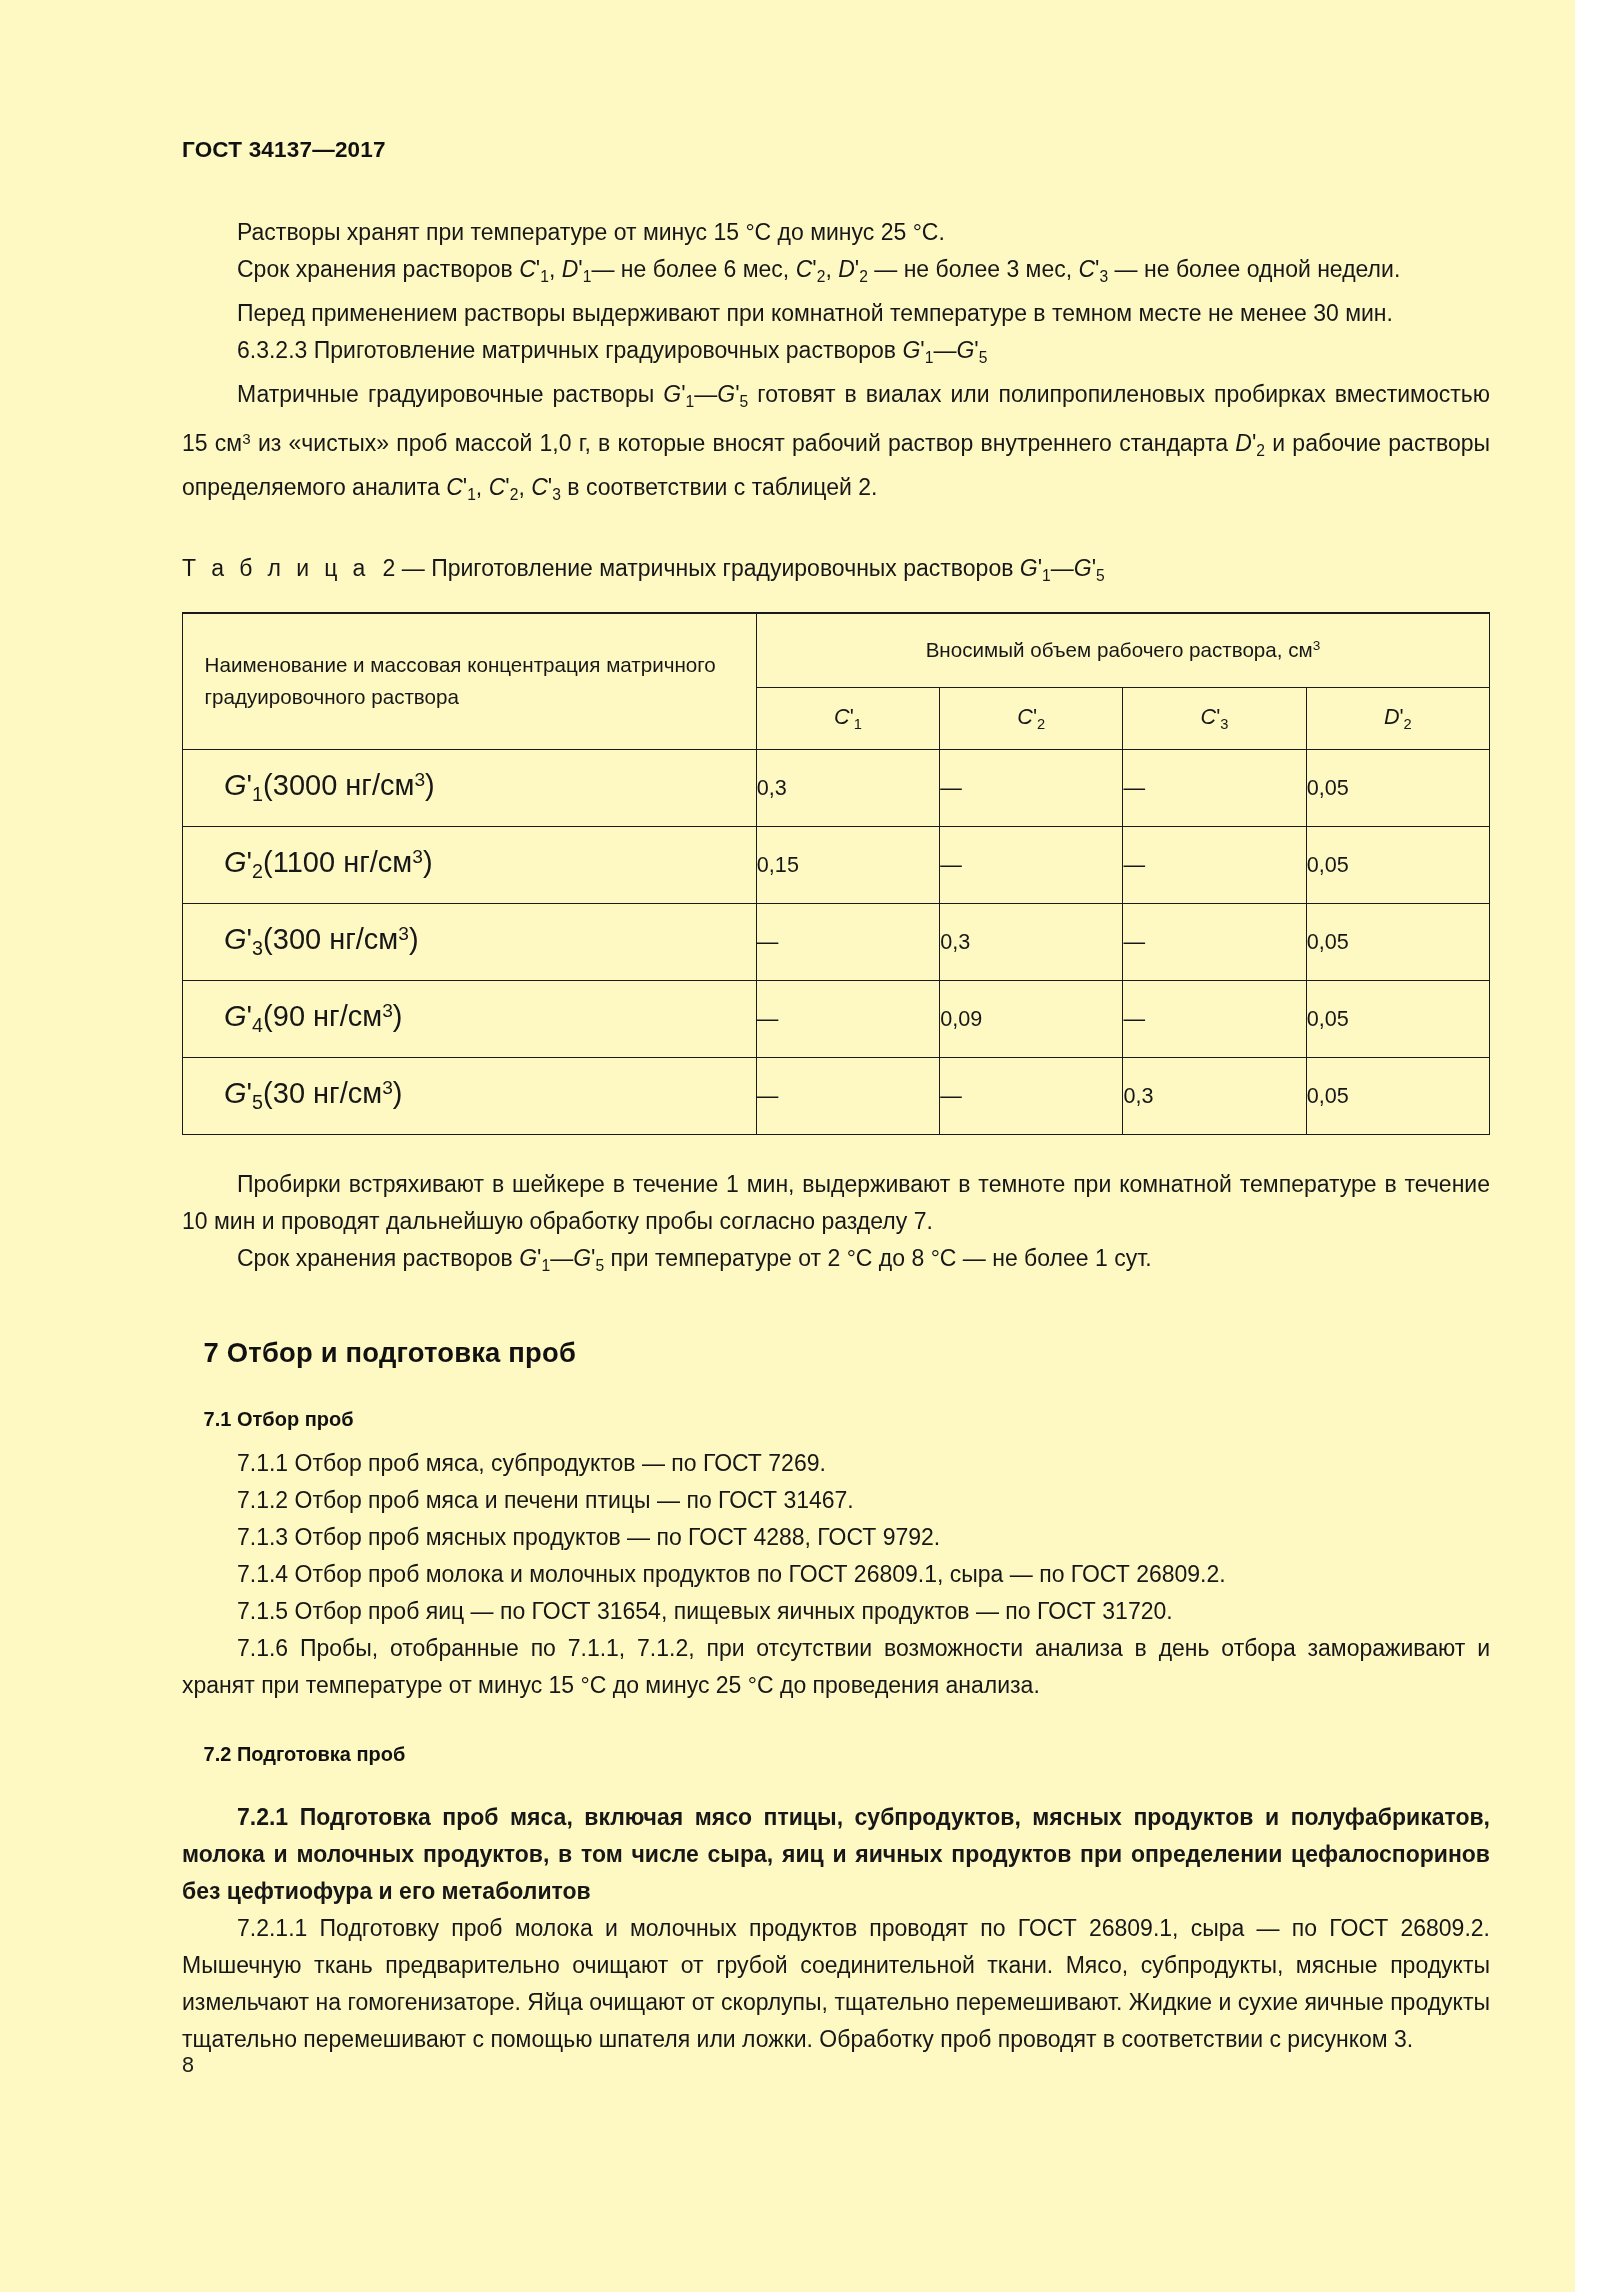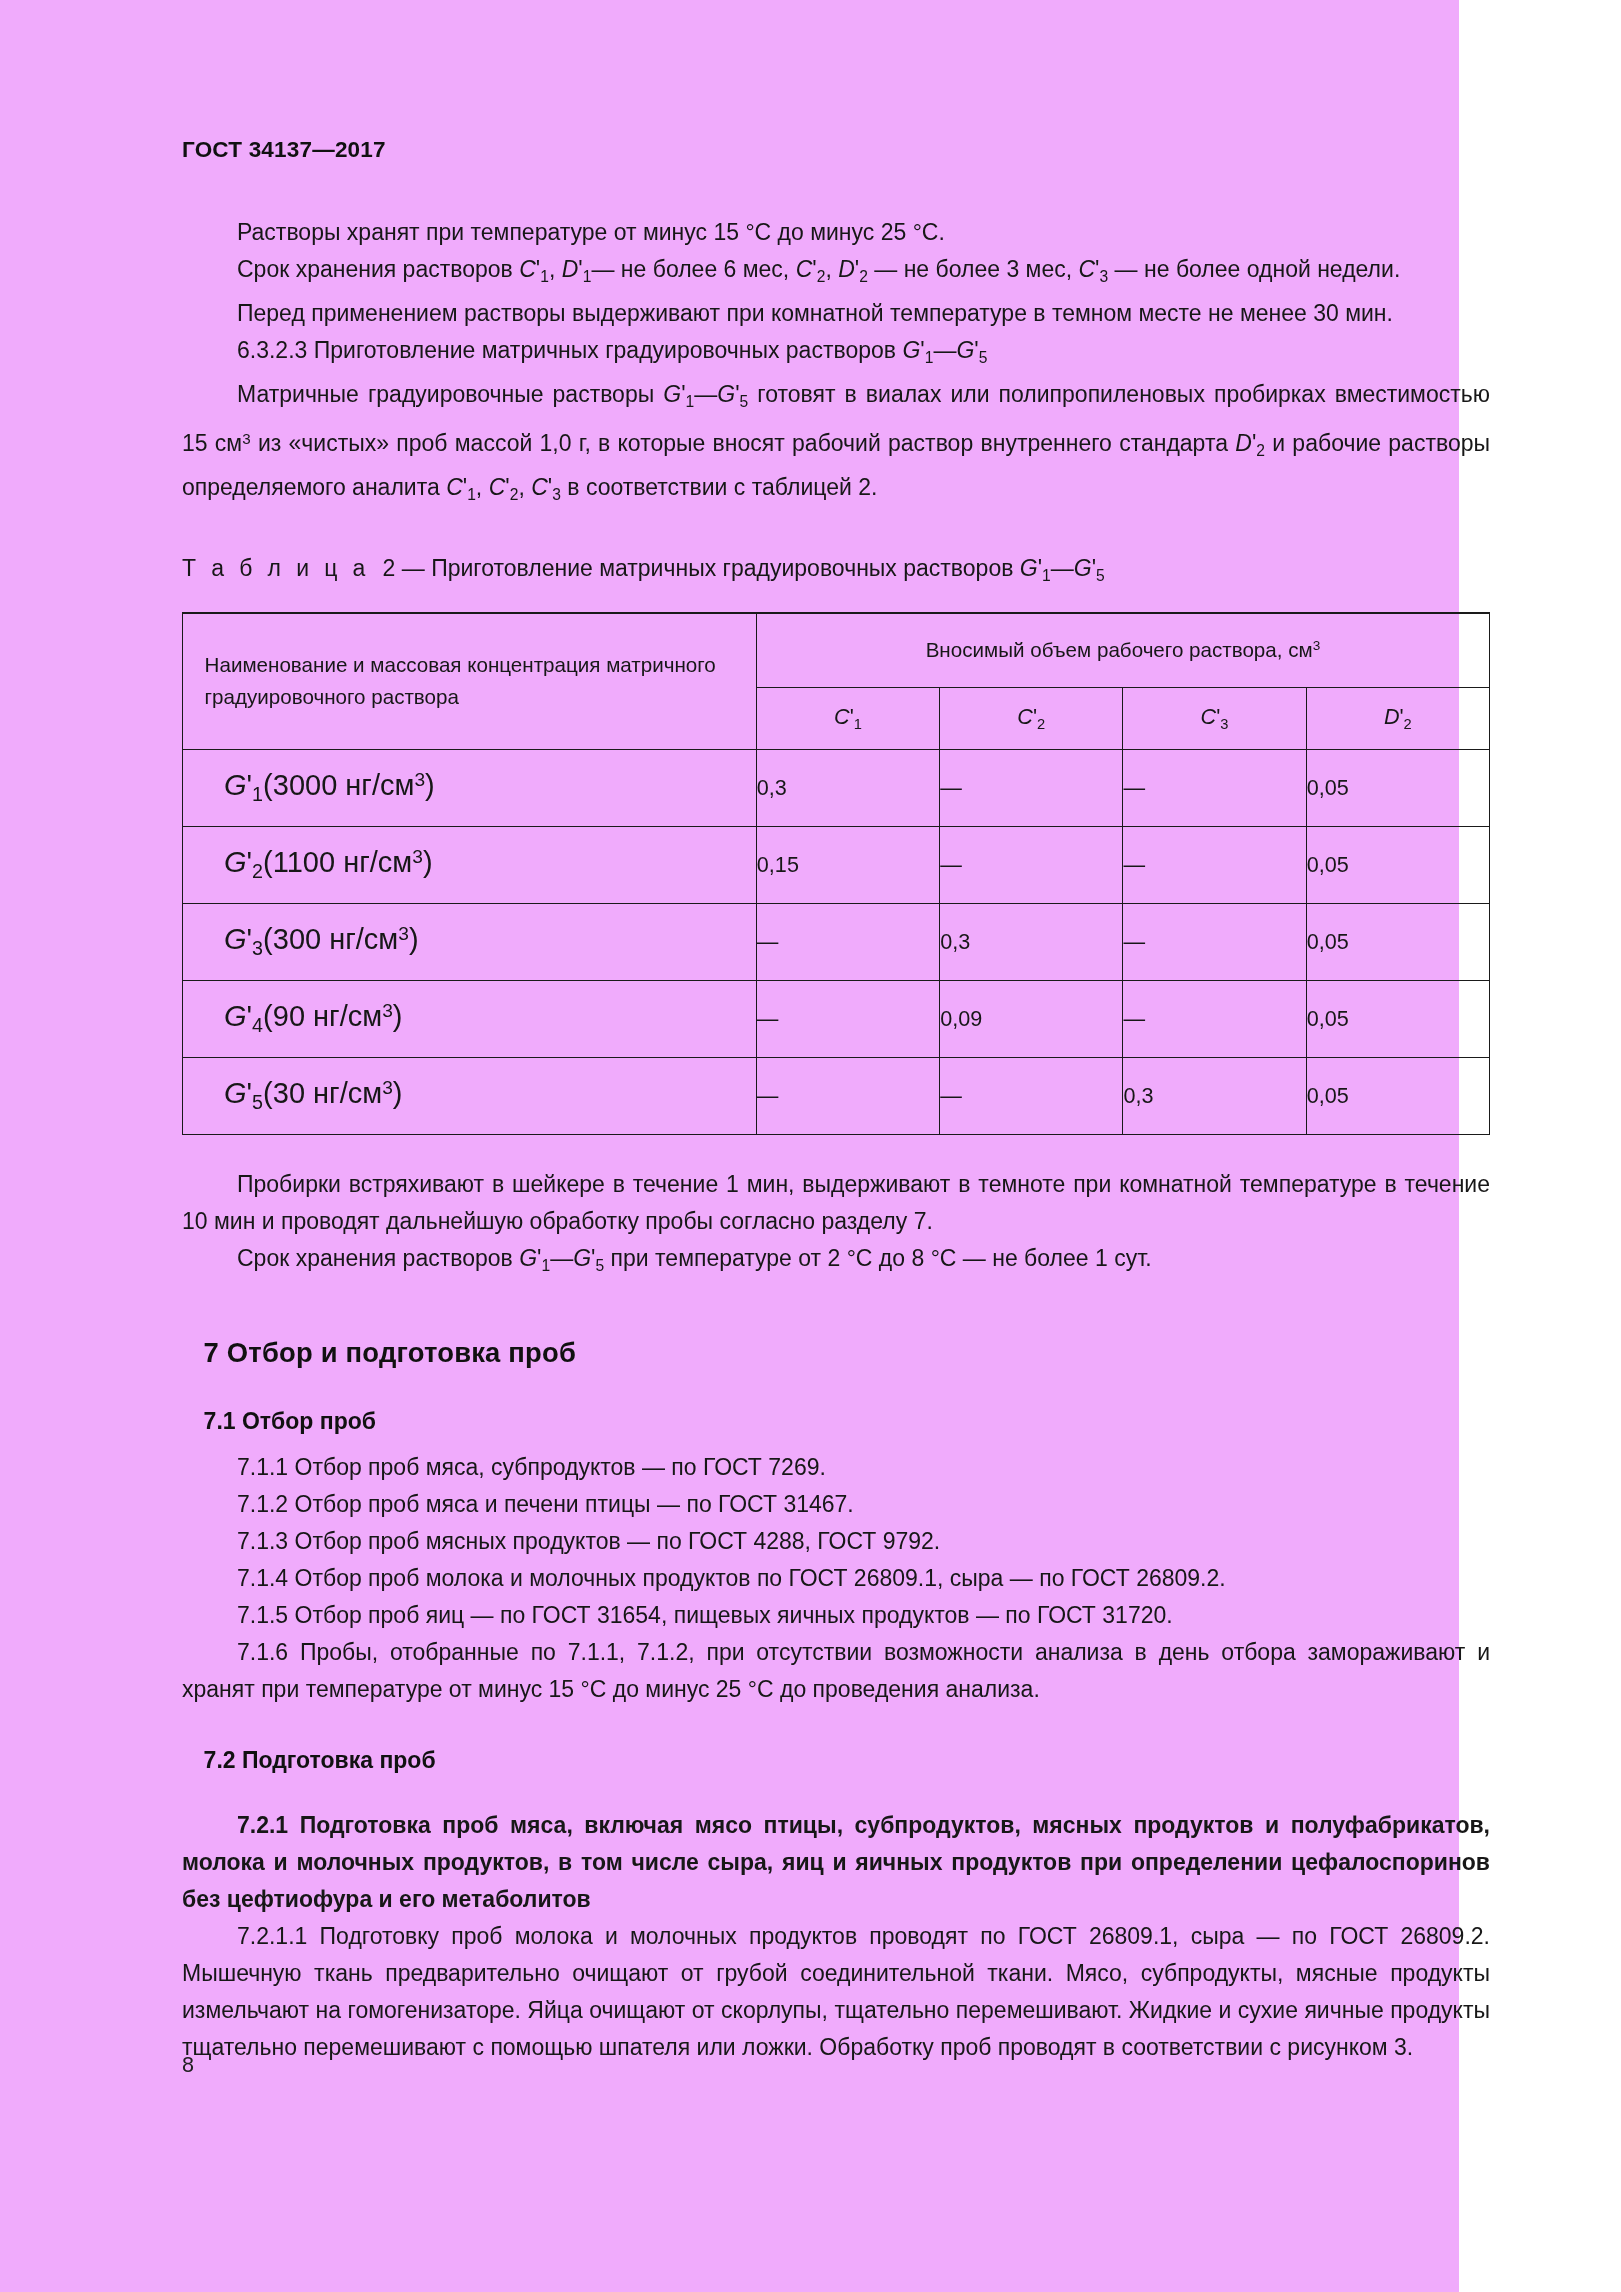"ГОСТ 34137—2017" .page { background: #f0abfc -> #fef9c3; width: 1459px -> 1575px }
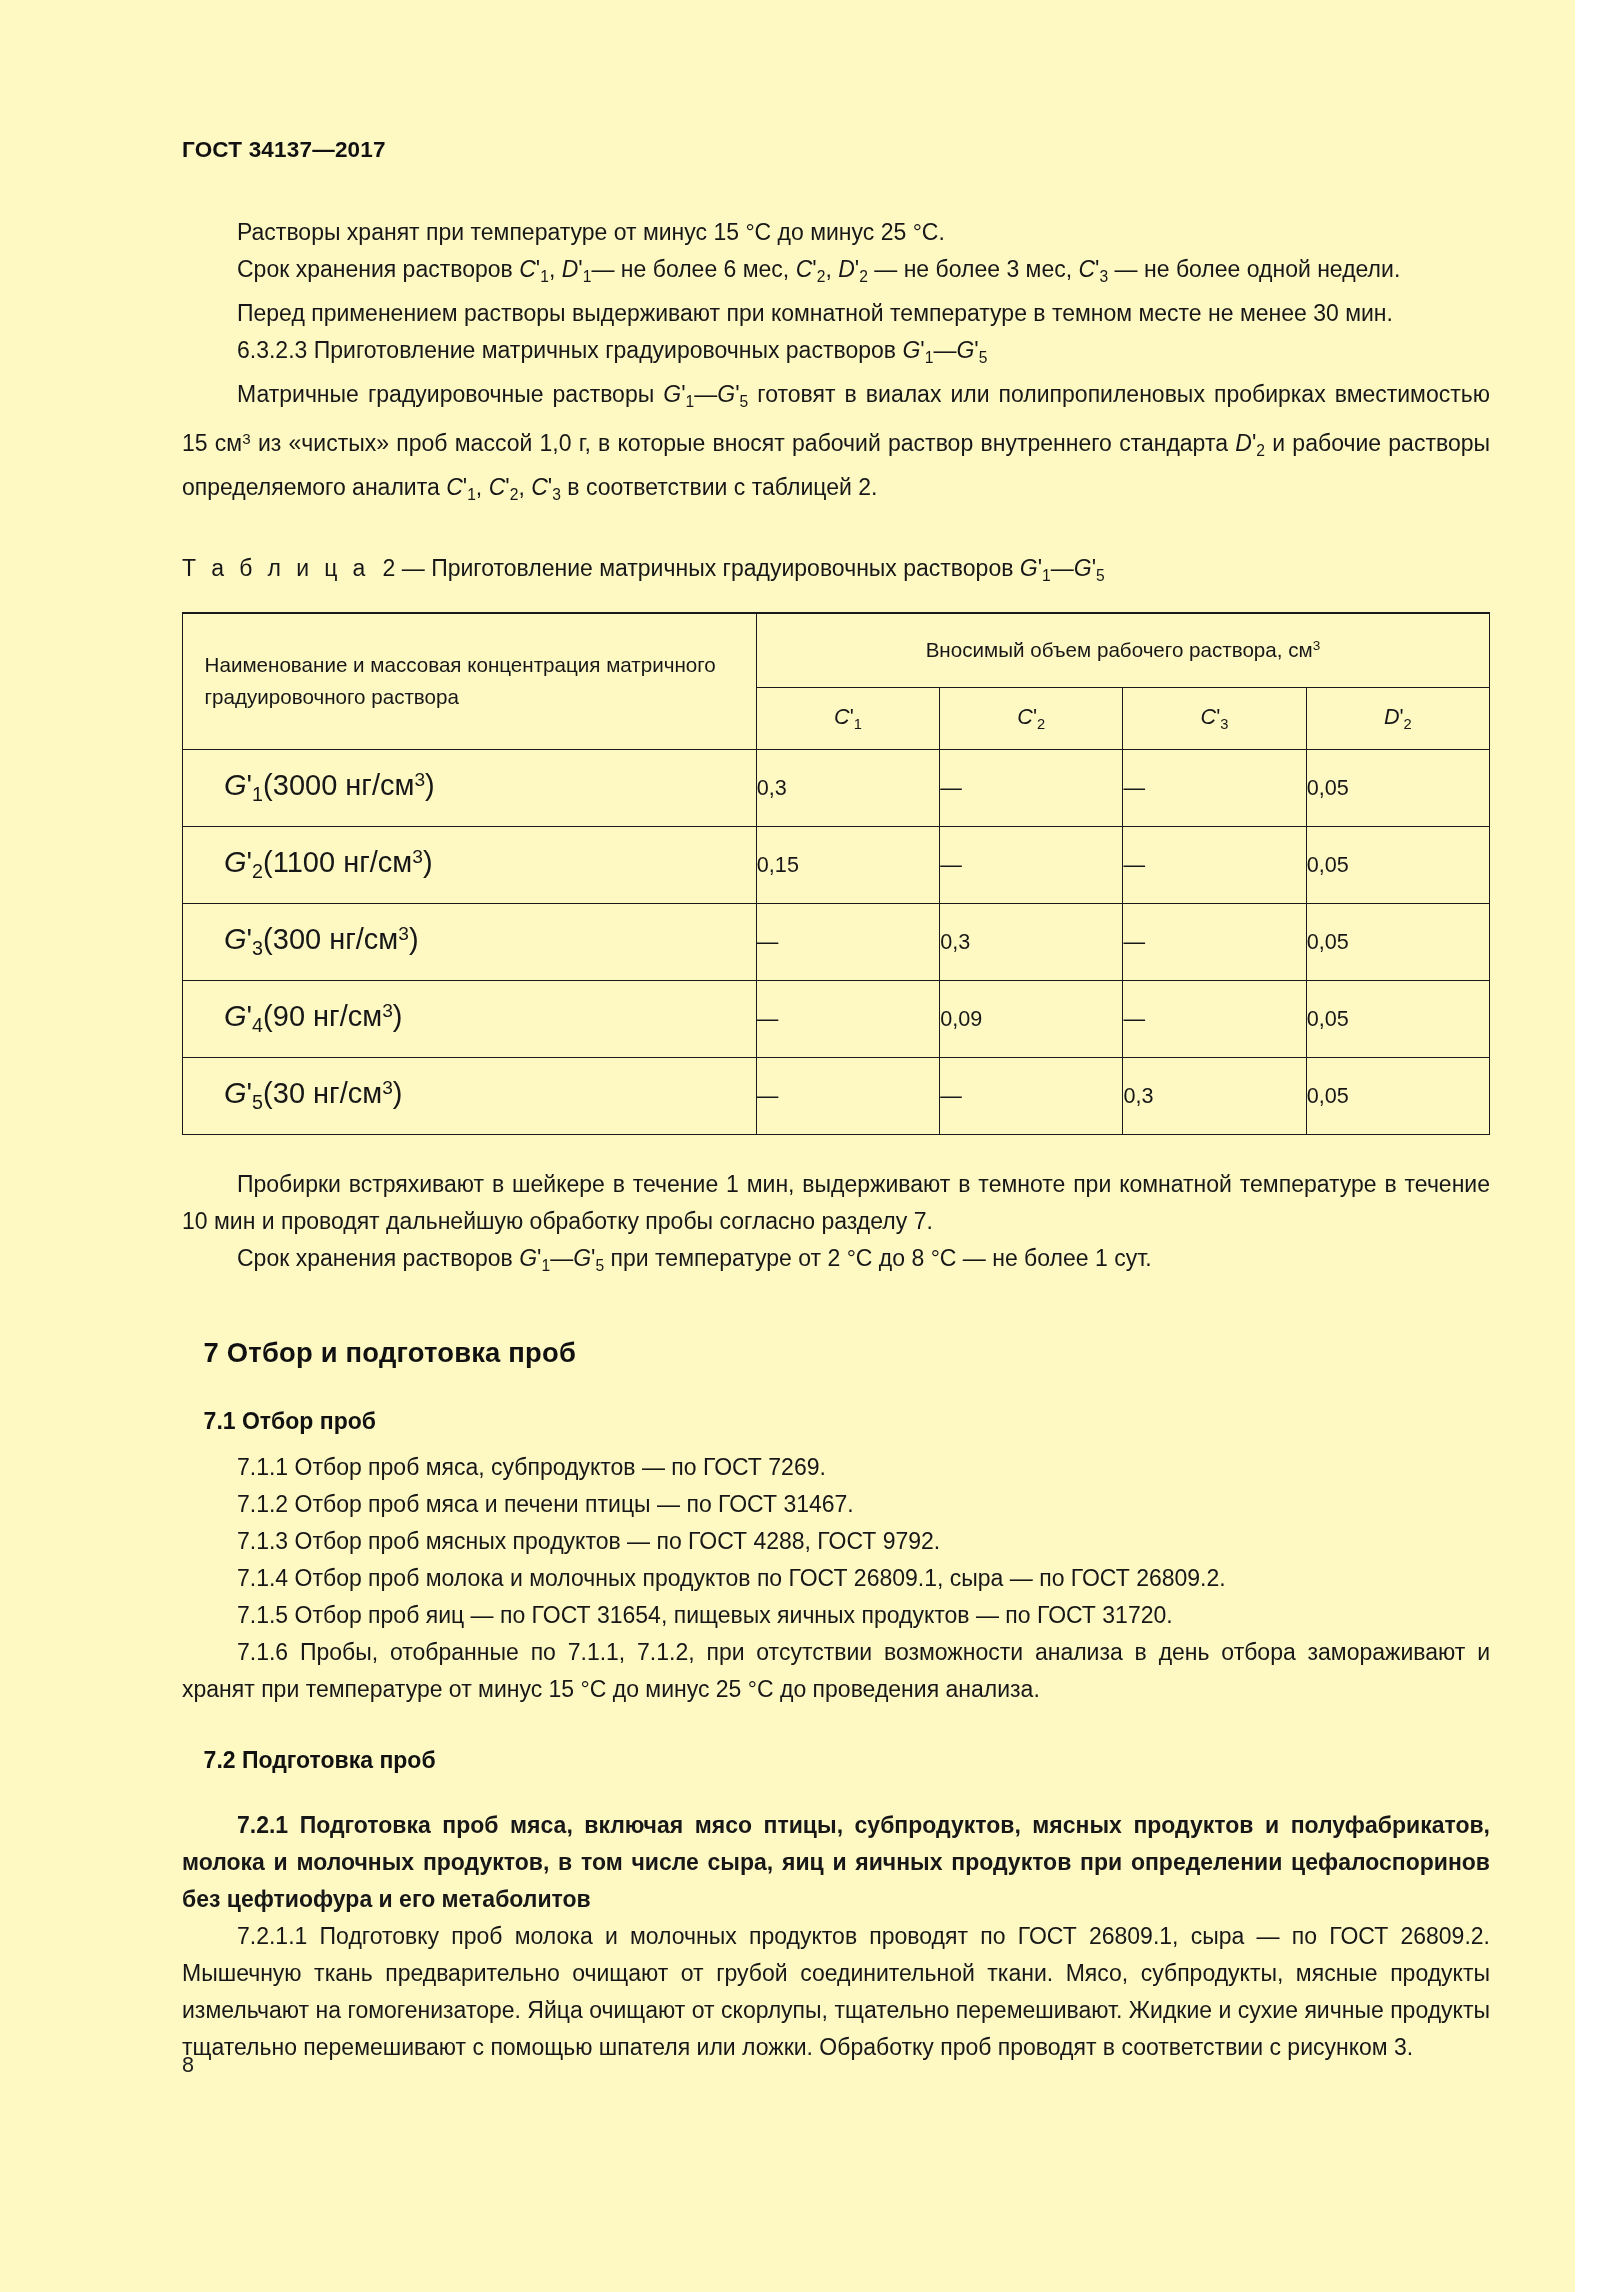"7.1 Отбор проб" h3.subsec { font-size: 23px -> 20px }
